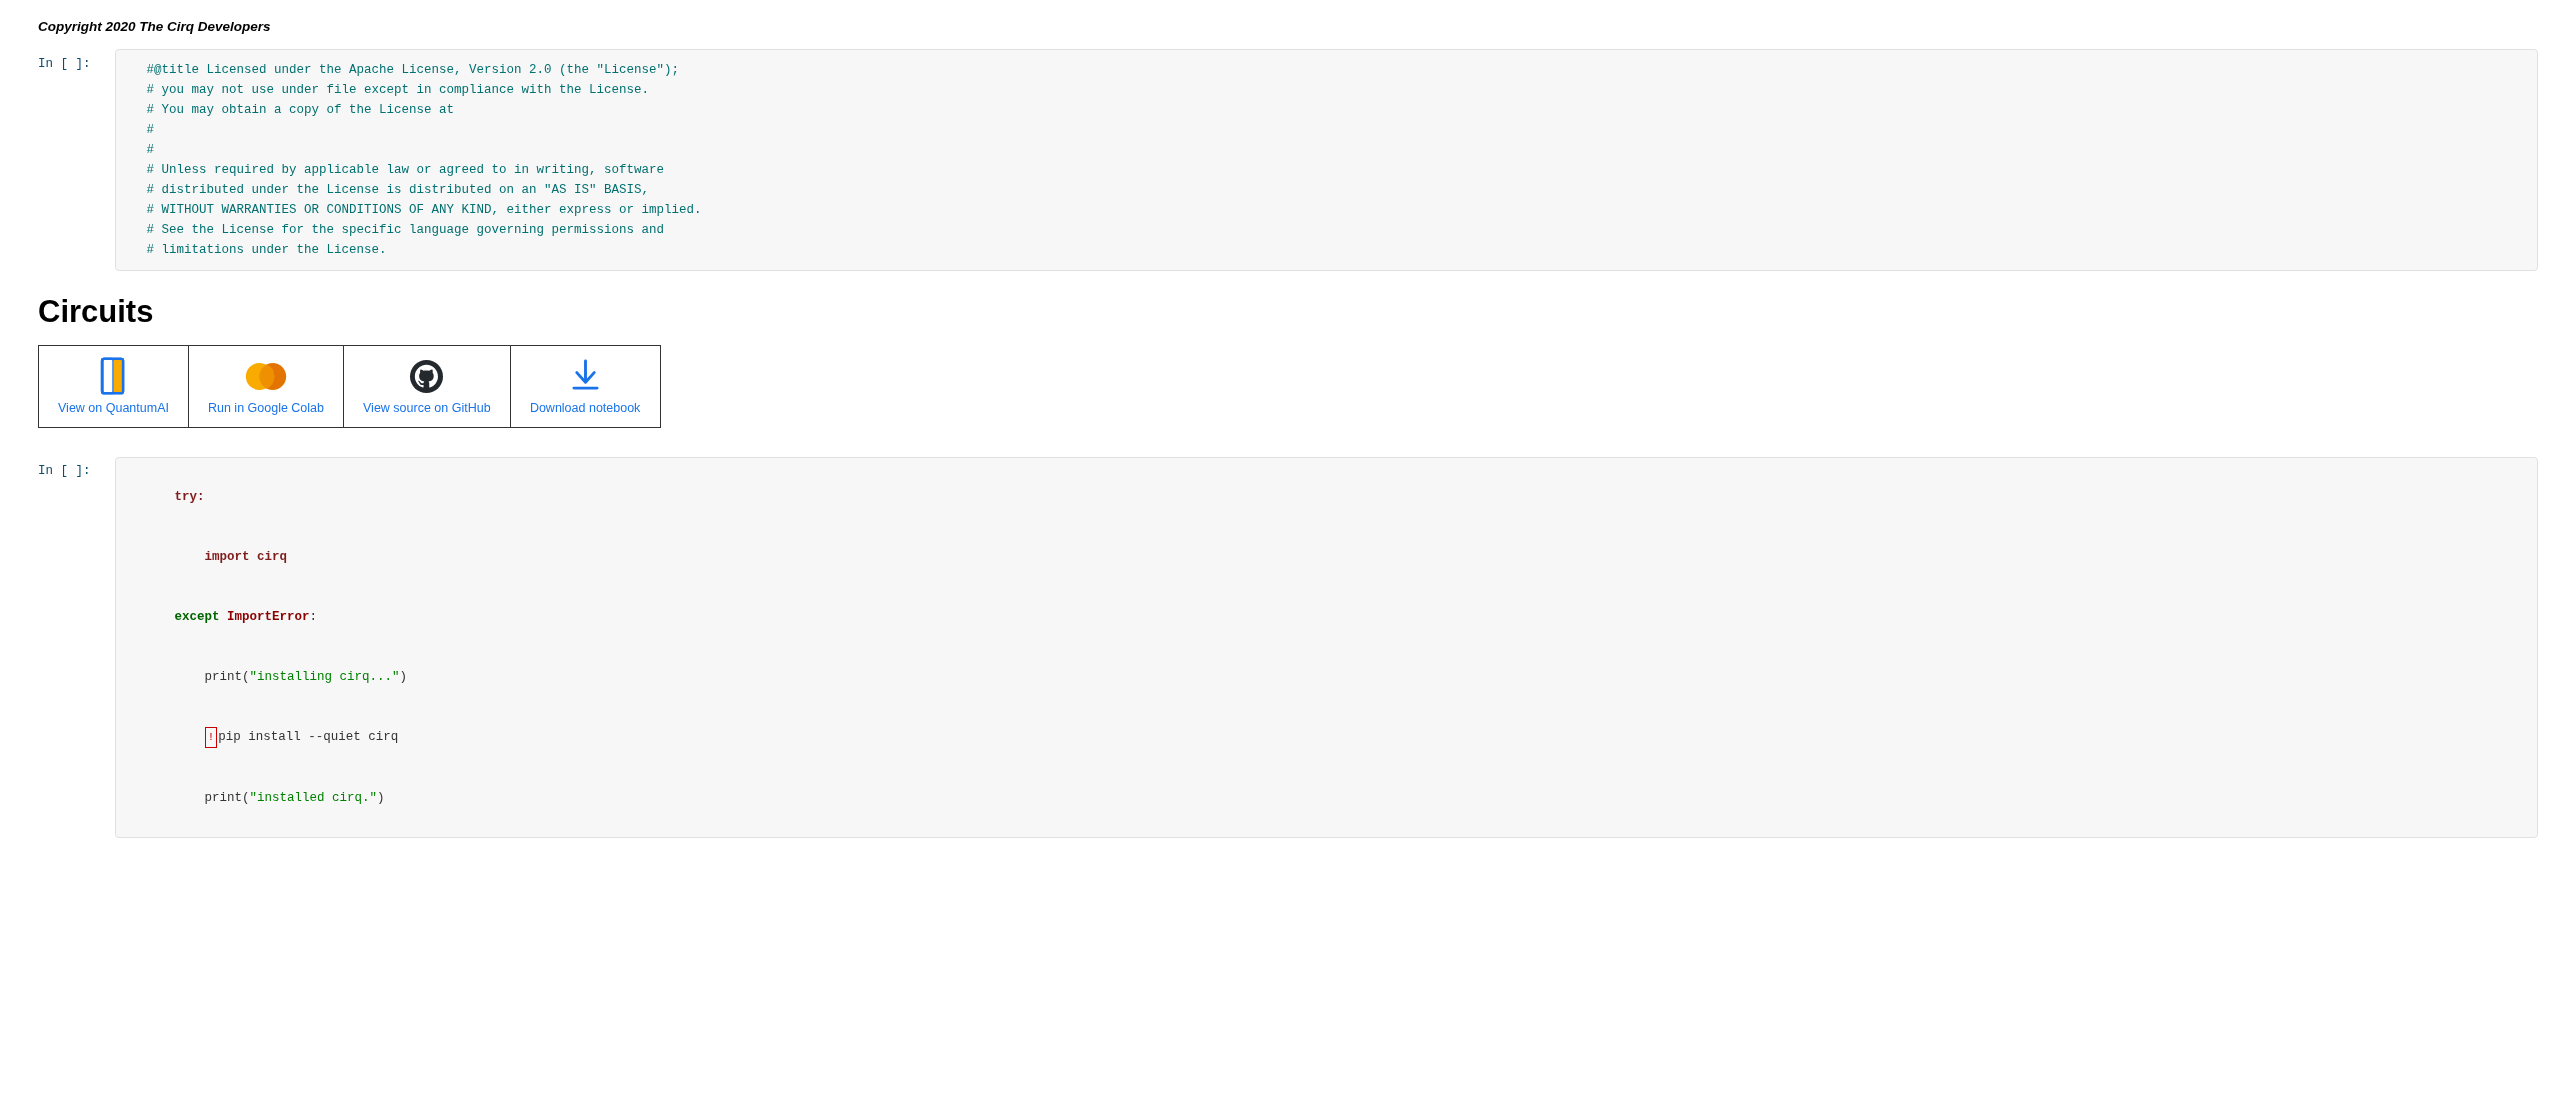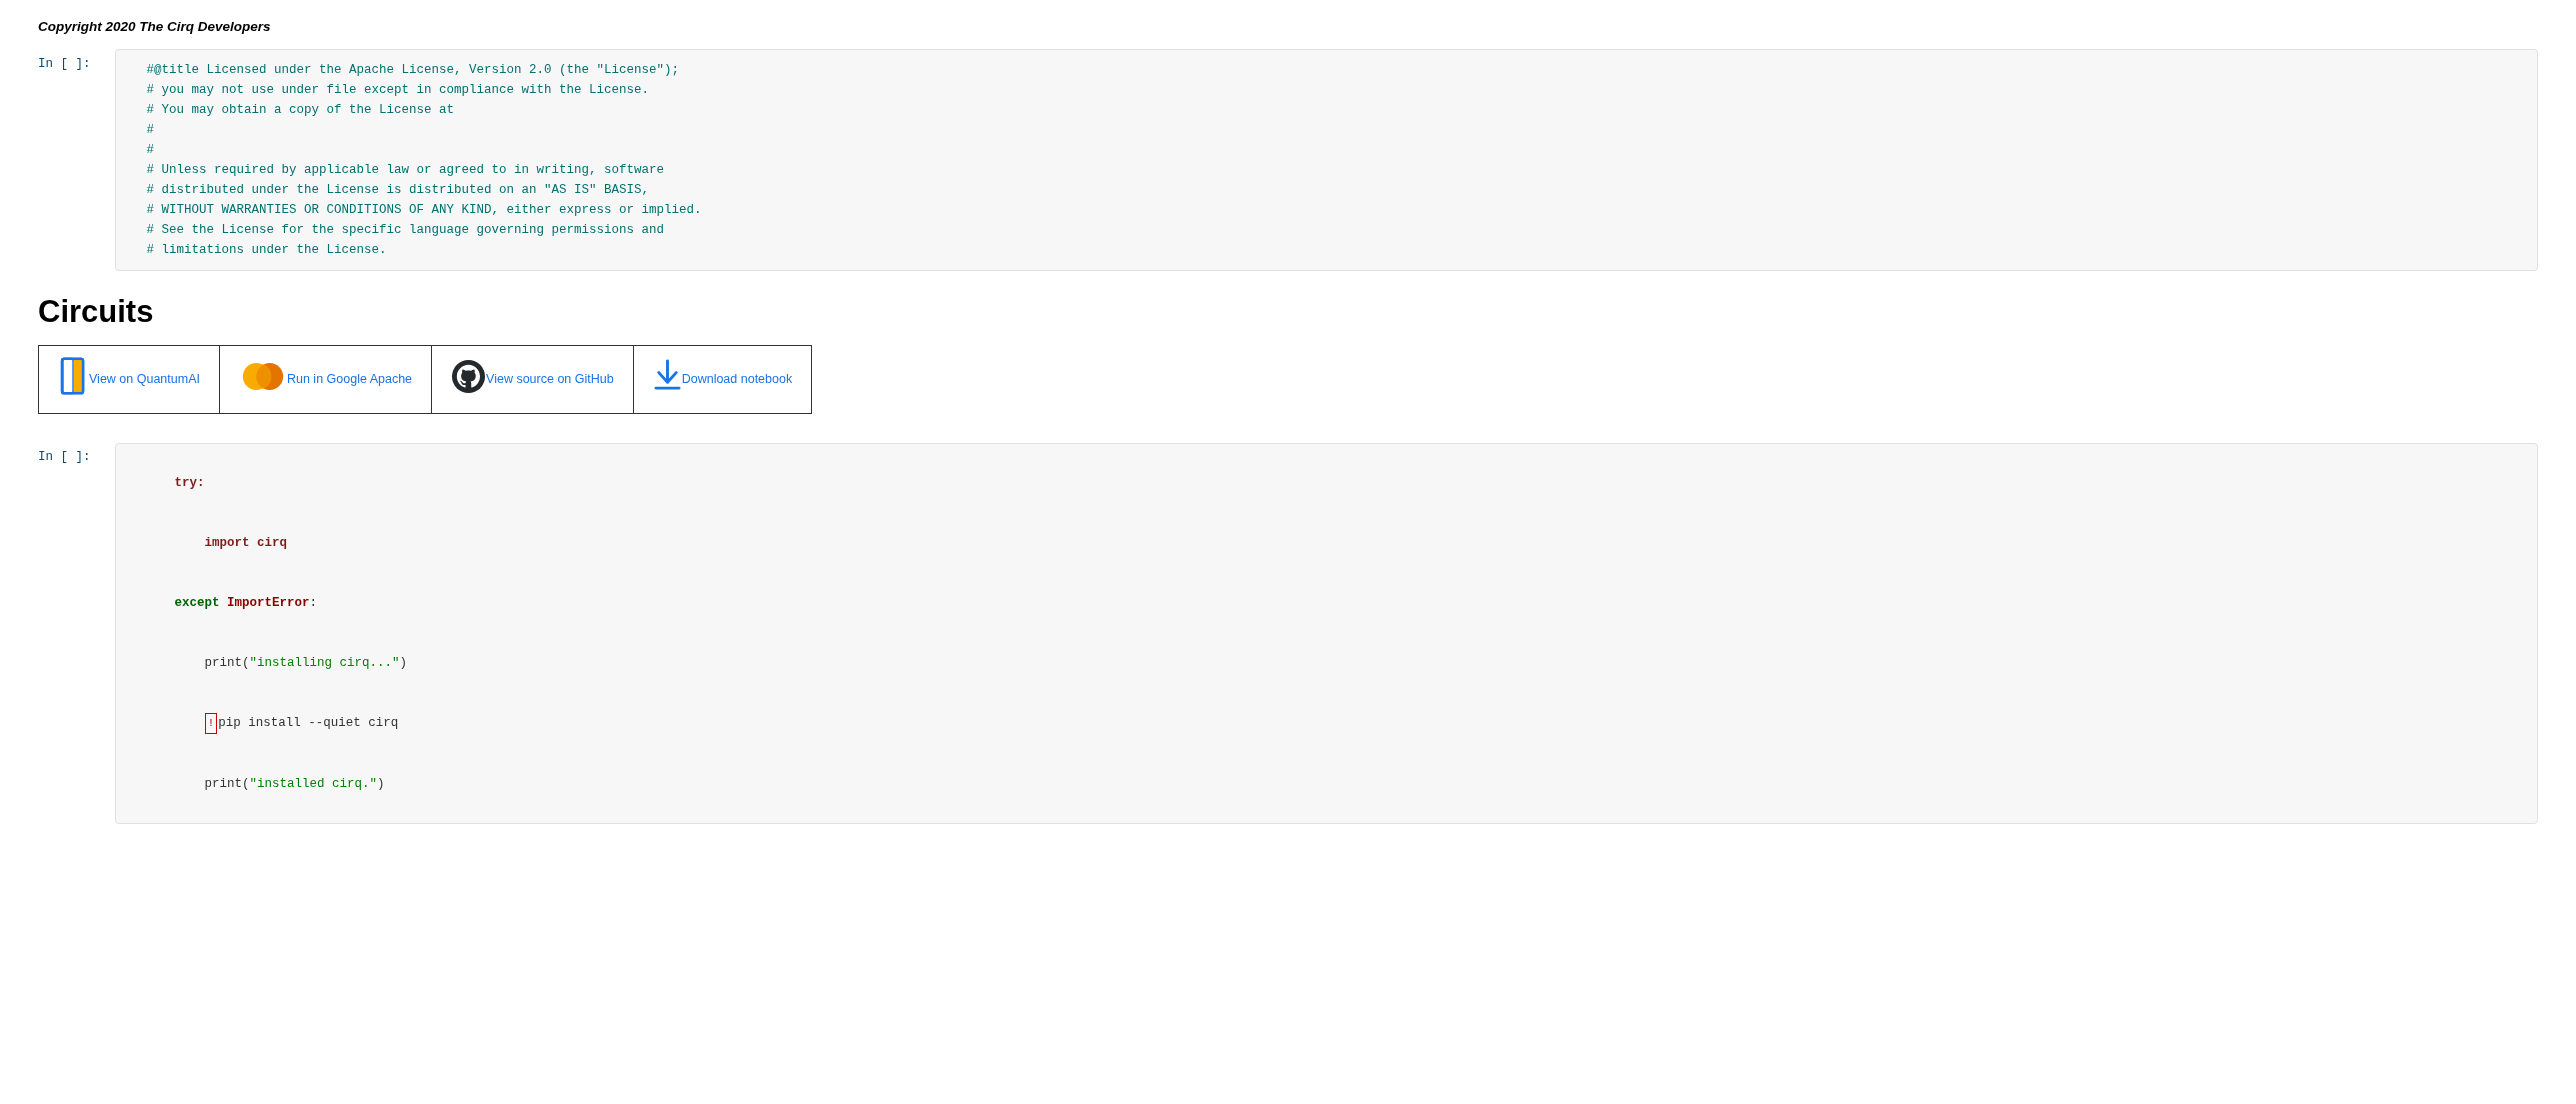"View on QuantumAI" .grid-btn { flex-direction: row -> column }
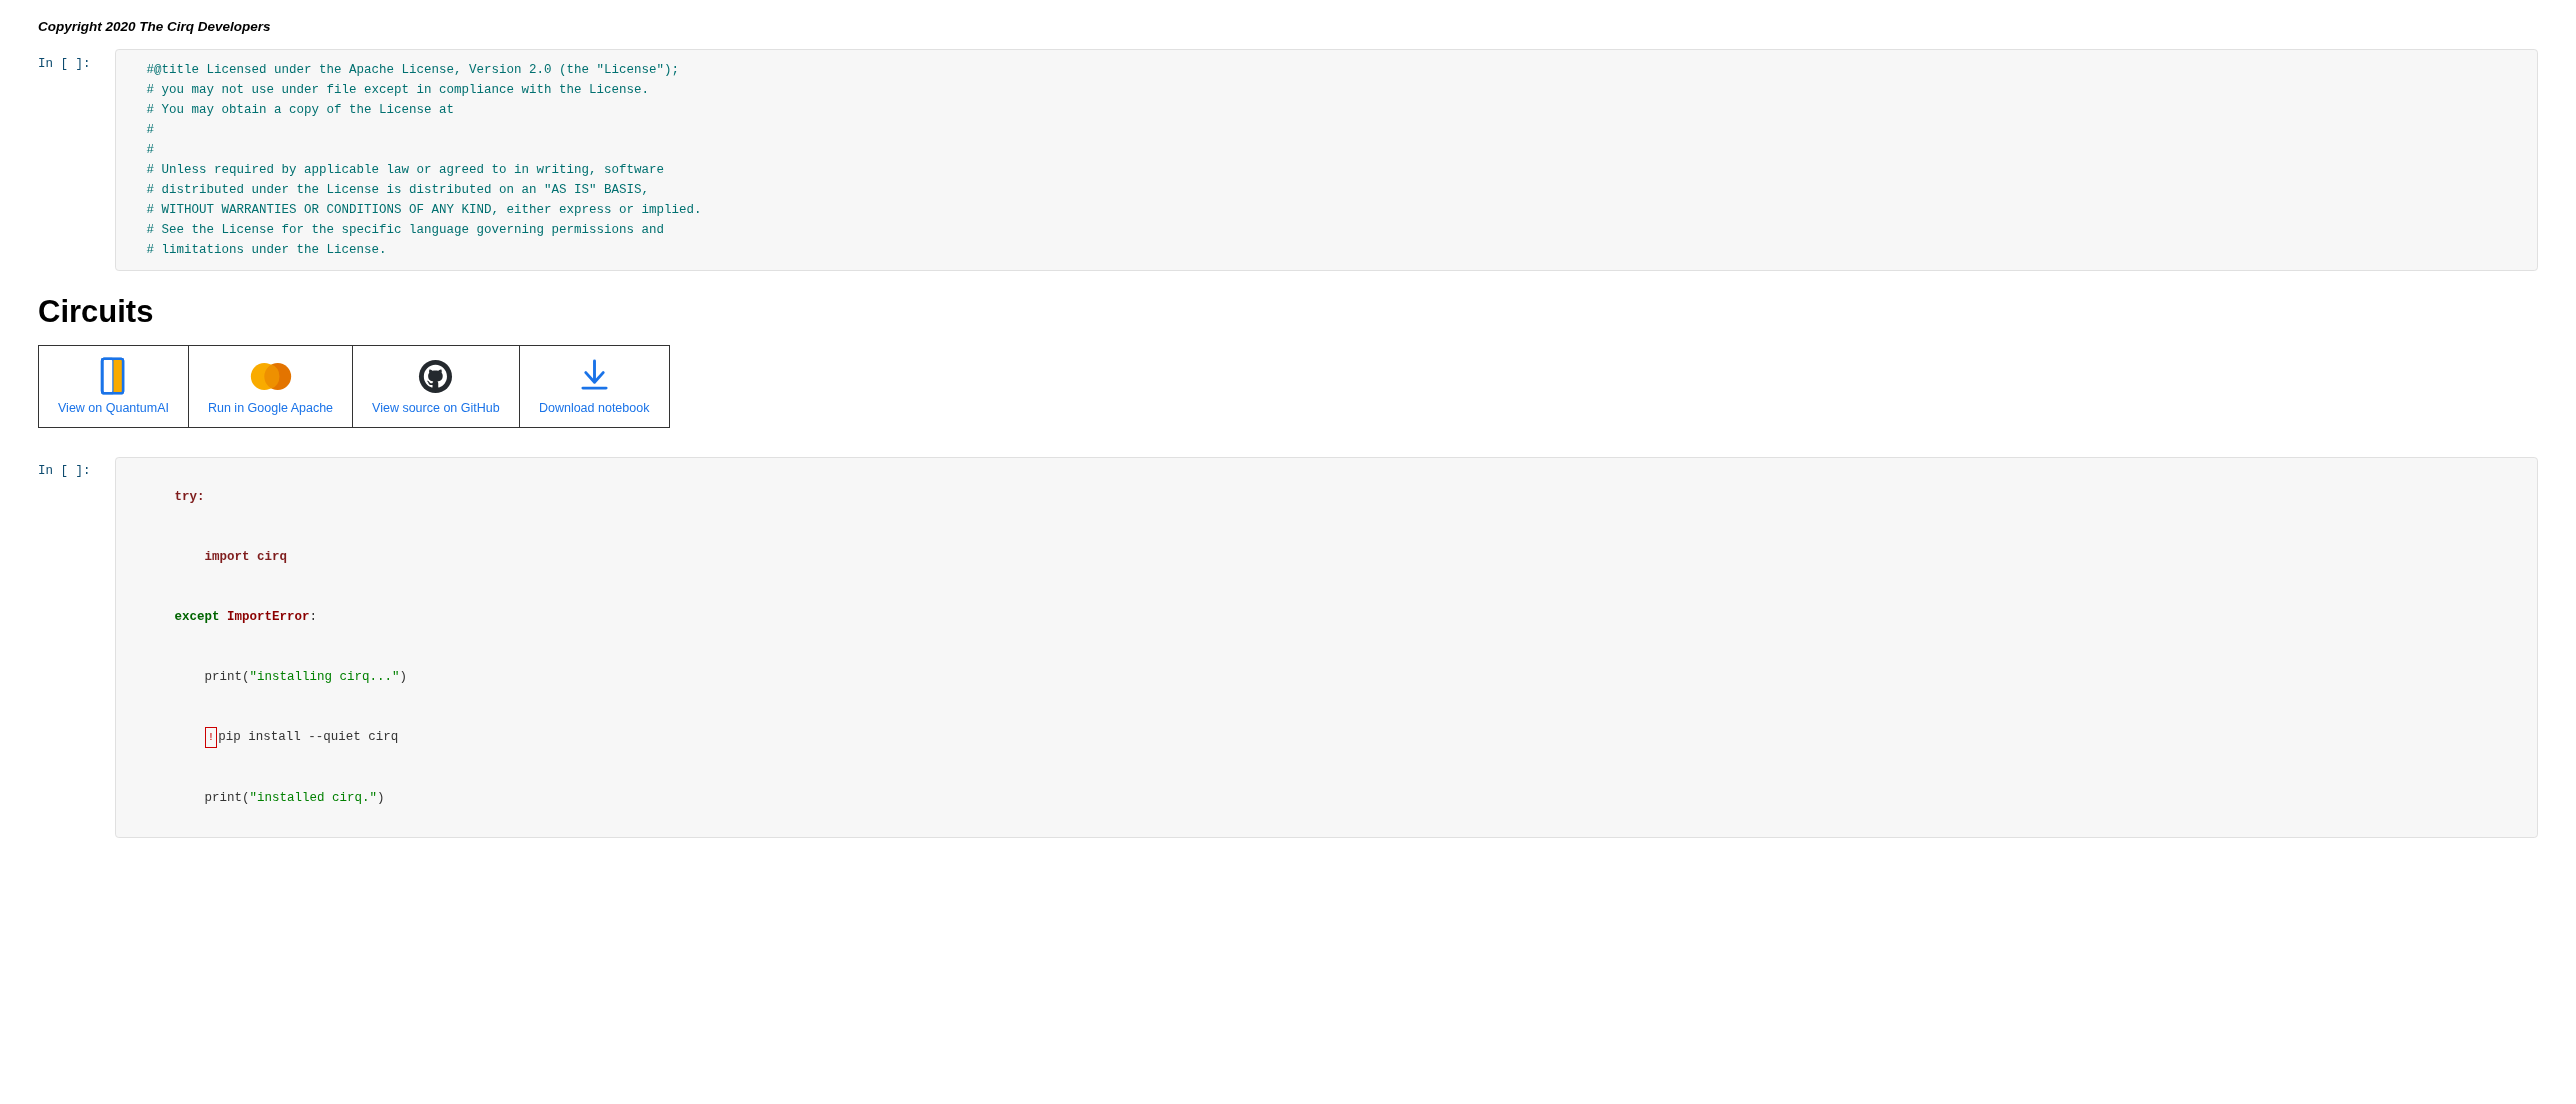"Run in Google Apache" span { text: Apache -> Colab }
